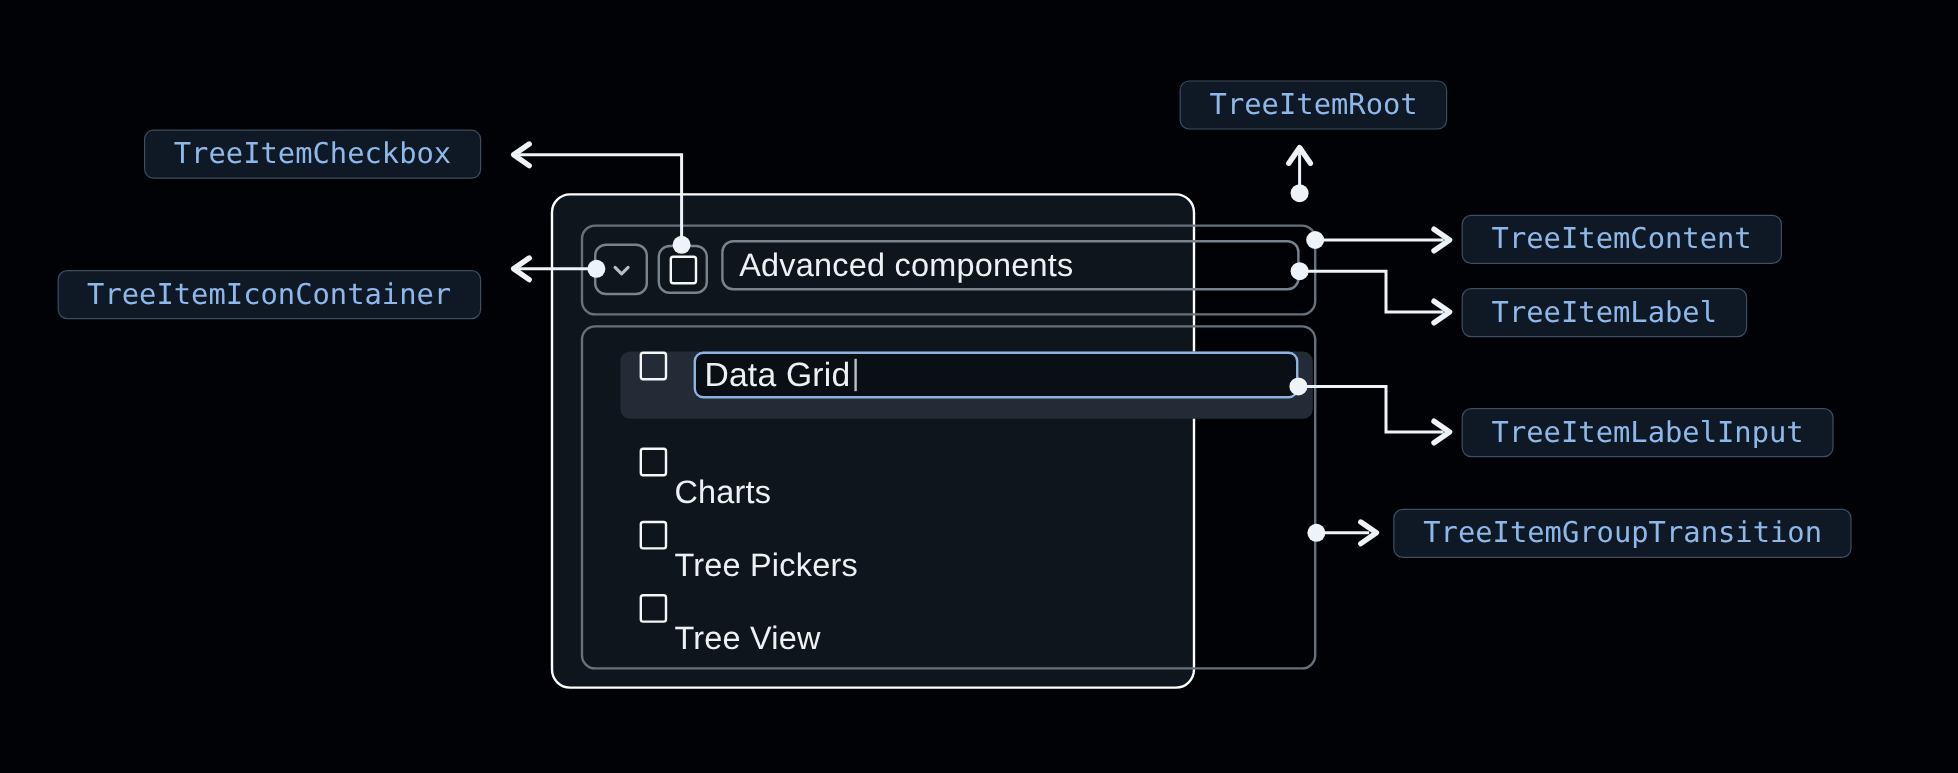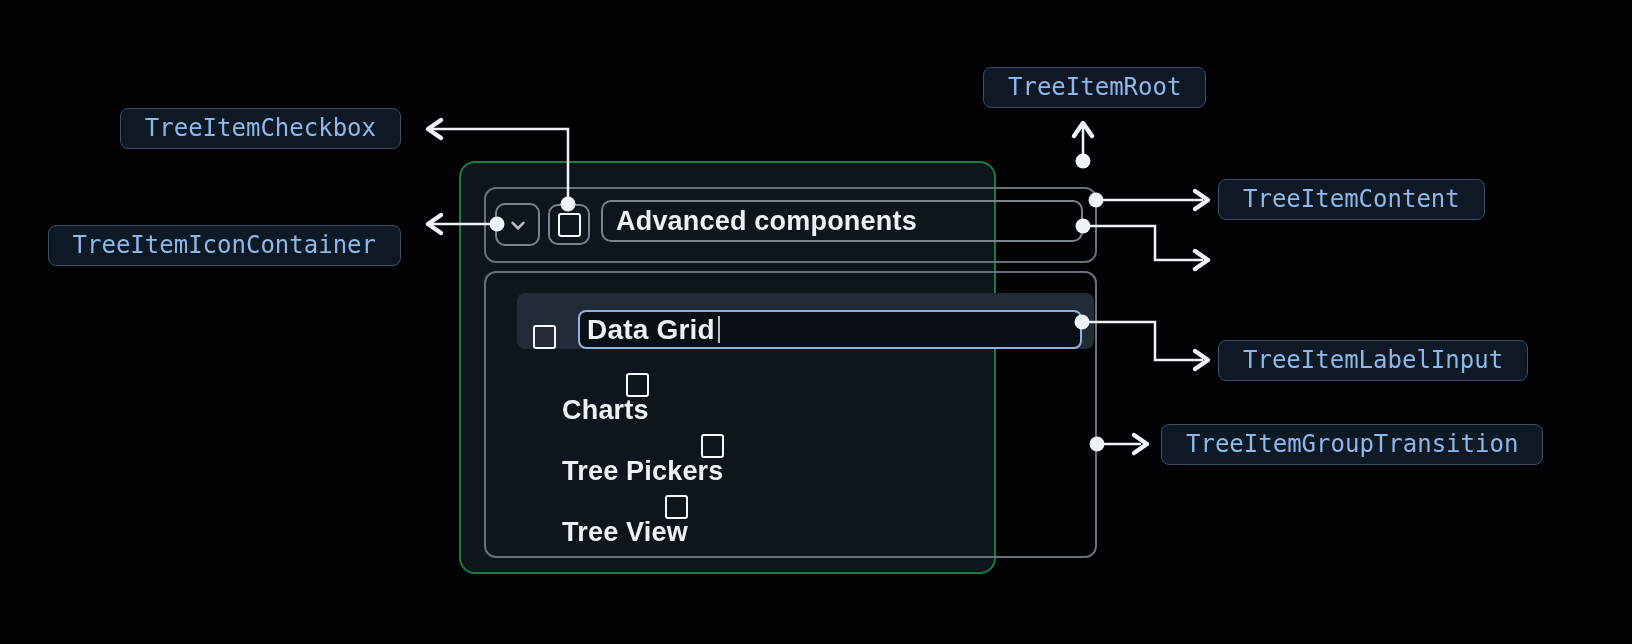"Advanced components" .root-box { border: 2px solid #15803d -> 2px solid #ffffff; font-weight: bold -> none }
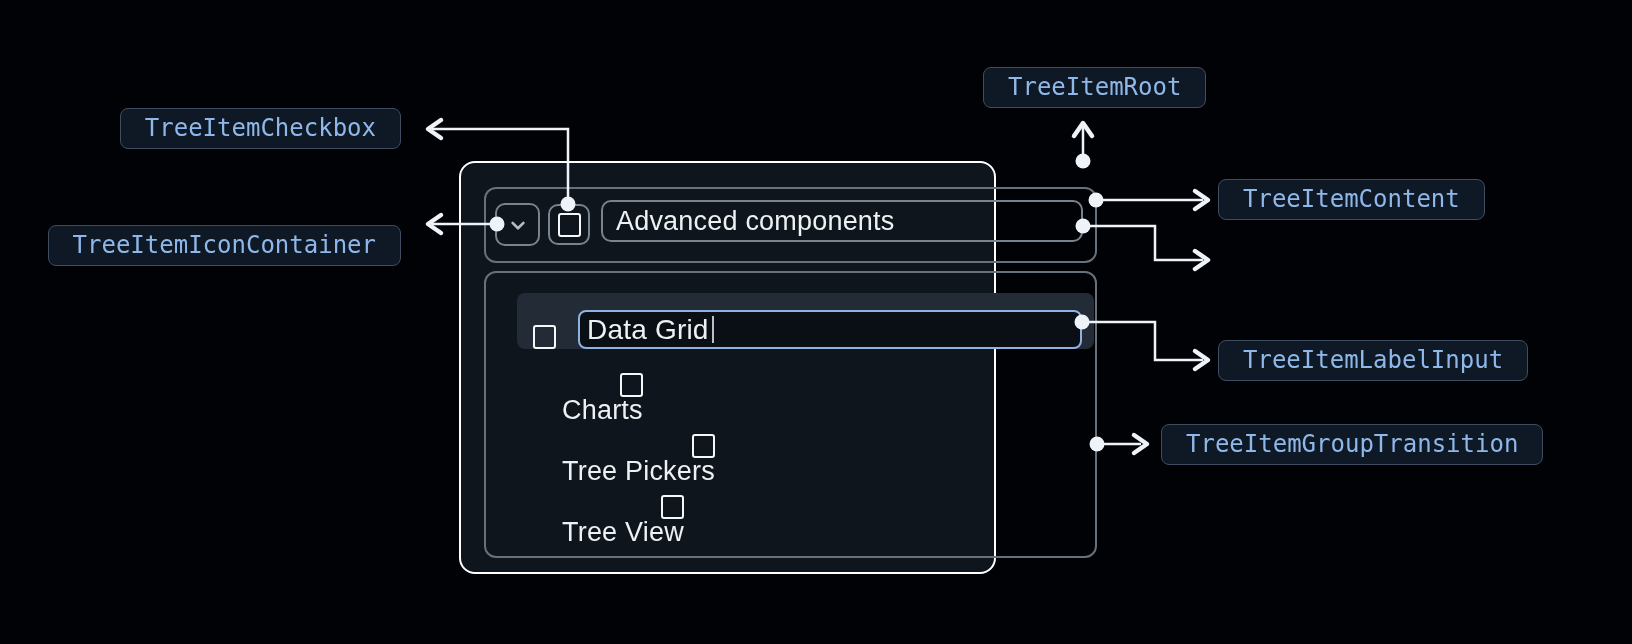"TreeItemLabel" div.badge { html: none -> <div>TreeItemLabel</div> }
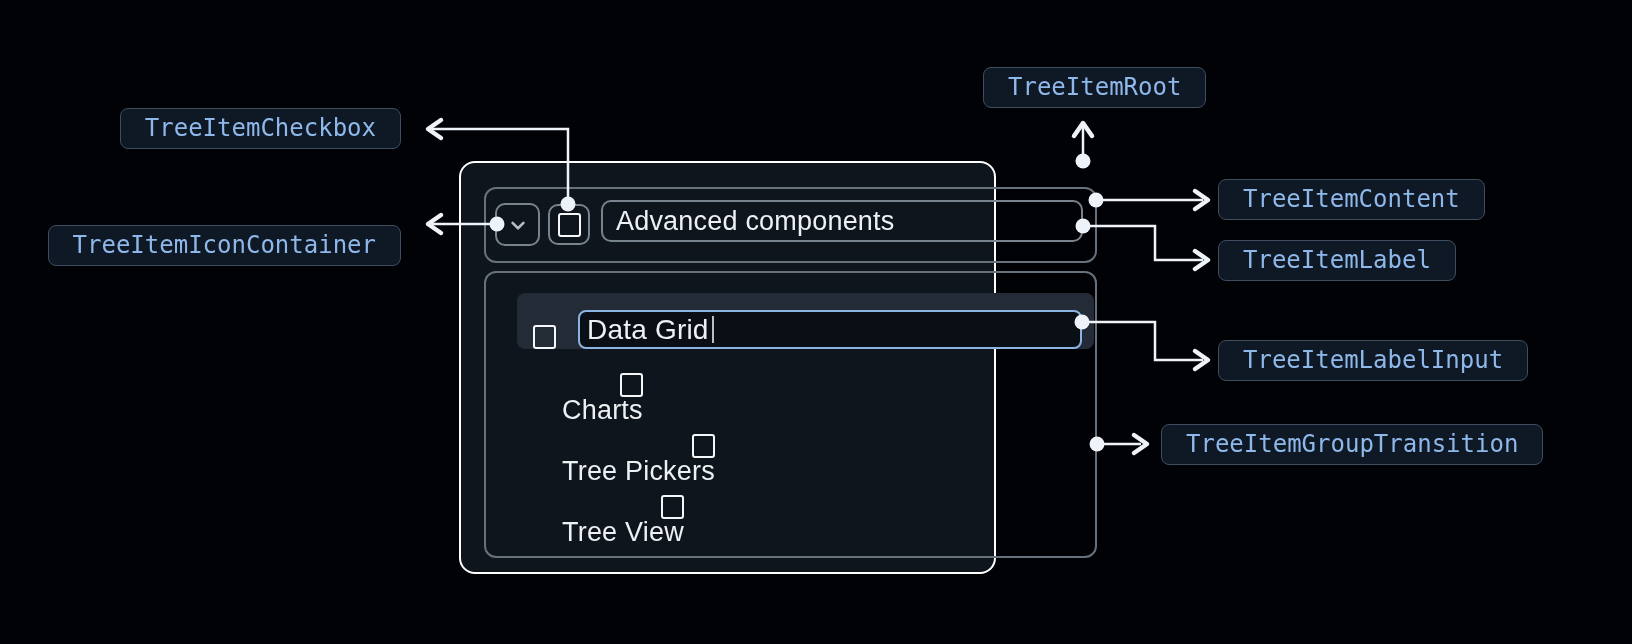"Data Grid" .row { align-items: flex-end -> flex-start }
